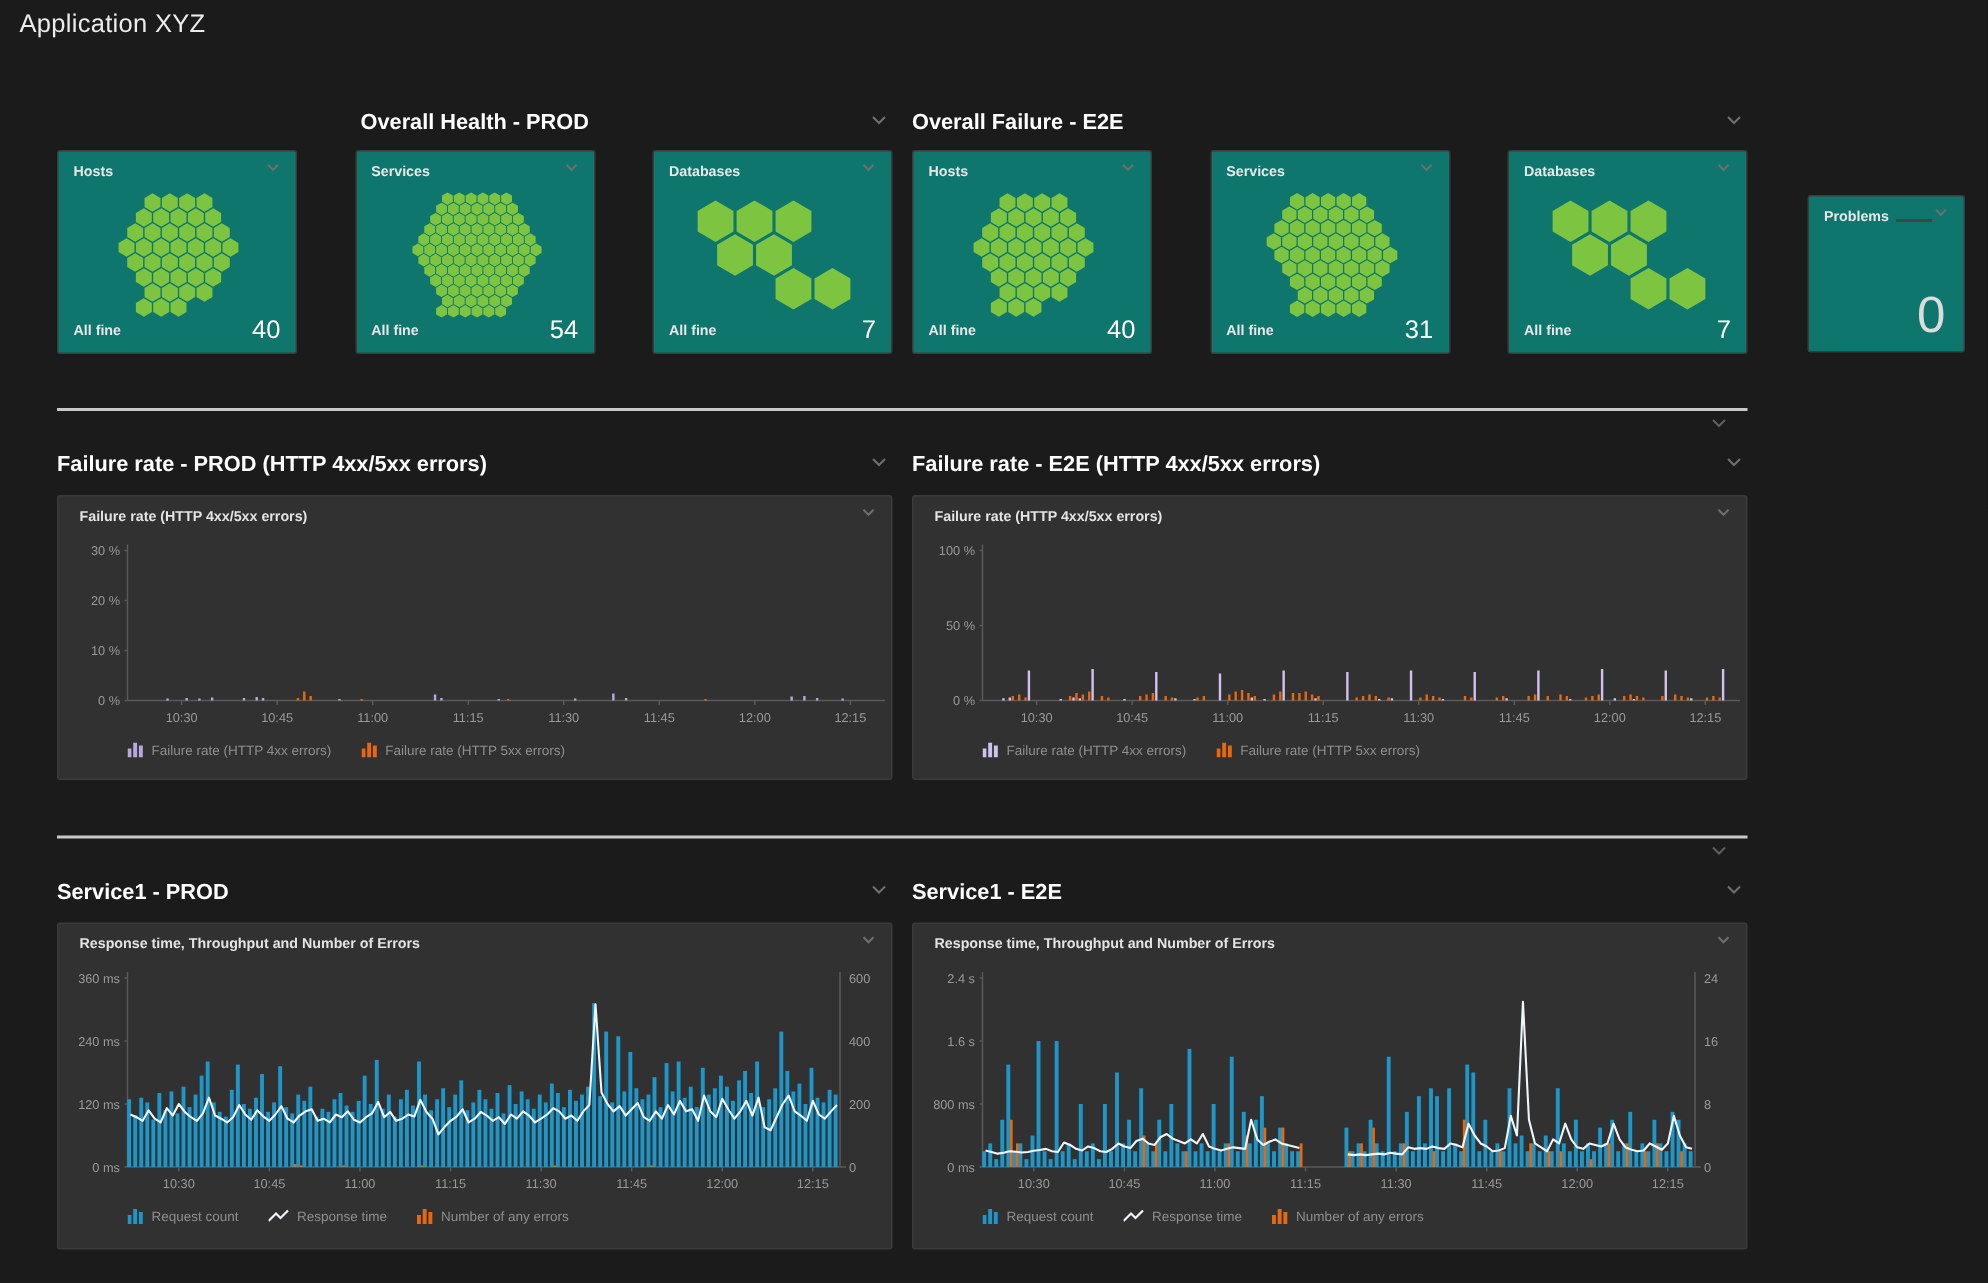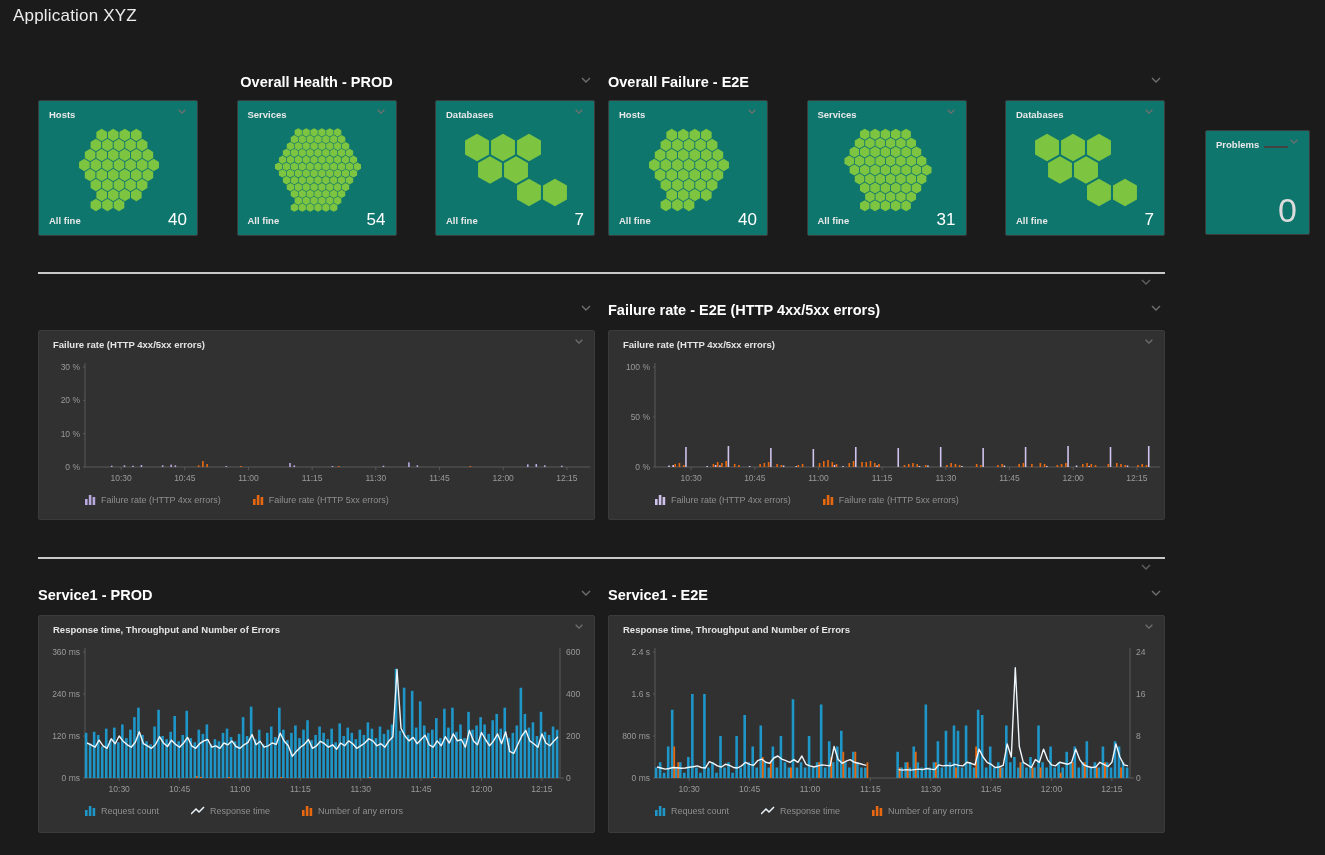"Failure rate - PROD (HTTP" span { html: none -> <span>Failure rate - PROD (HTTP 4xx/5xx errors)</span> }
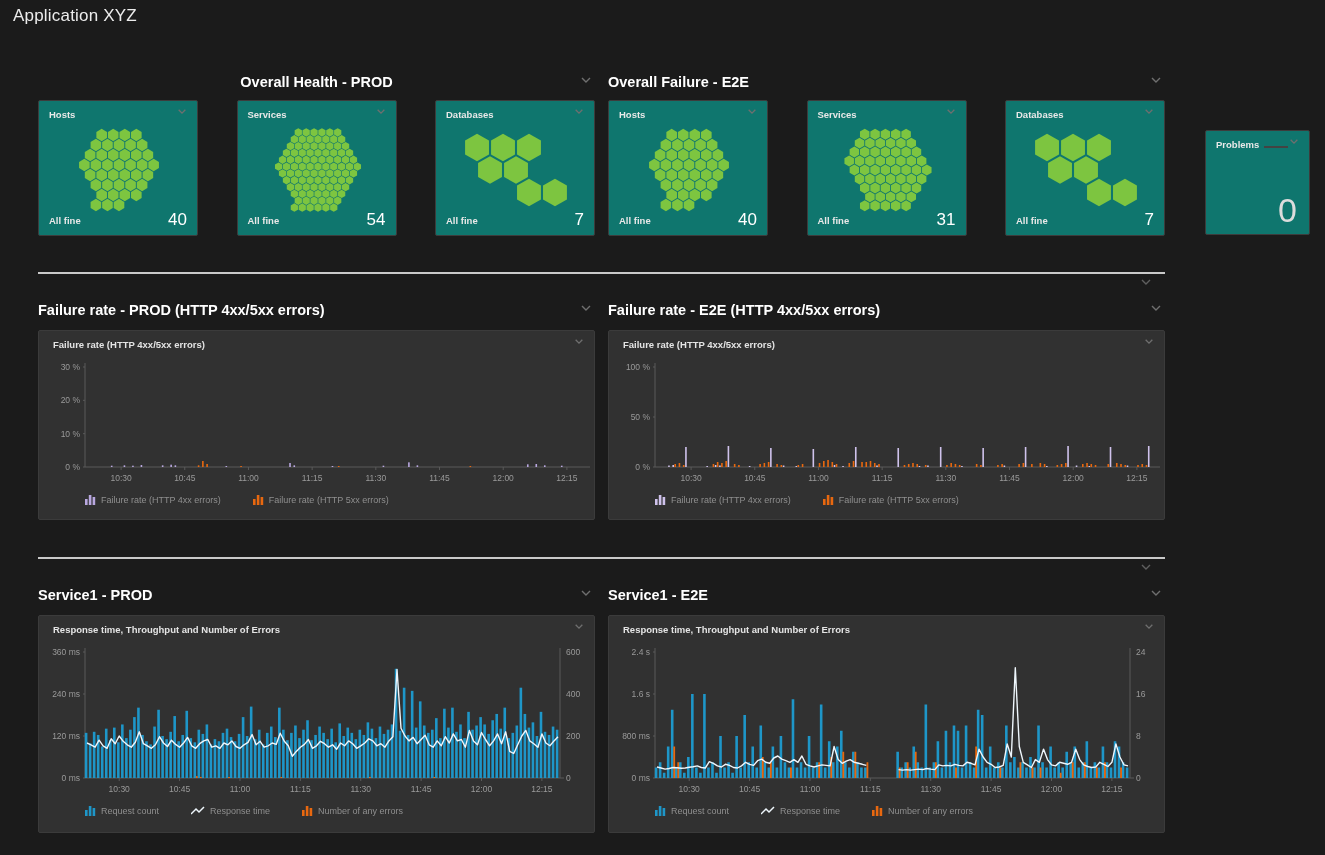"Failure rate (HTTP 4xx errors)" .legend { gap: 32px -> 20px }
